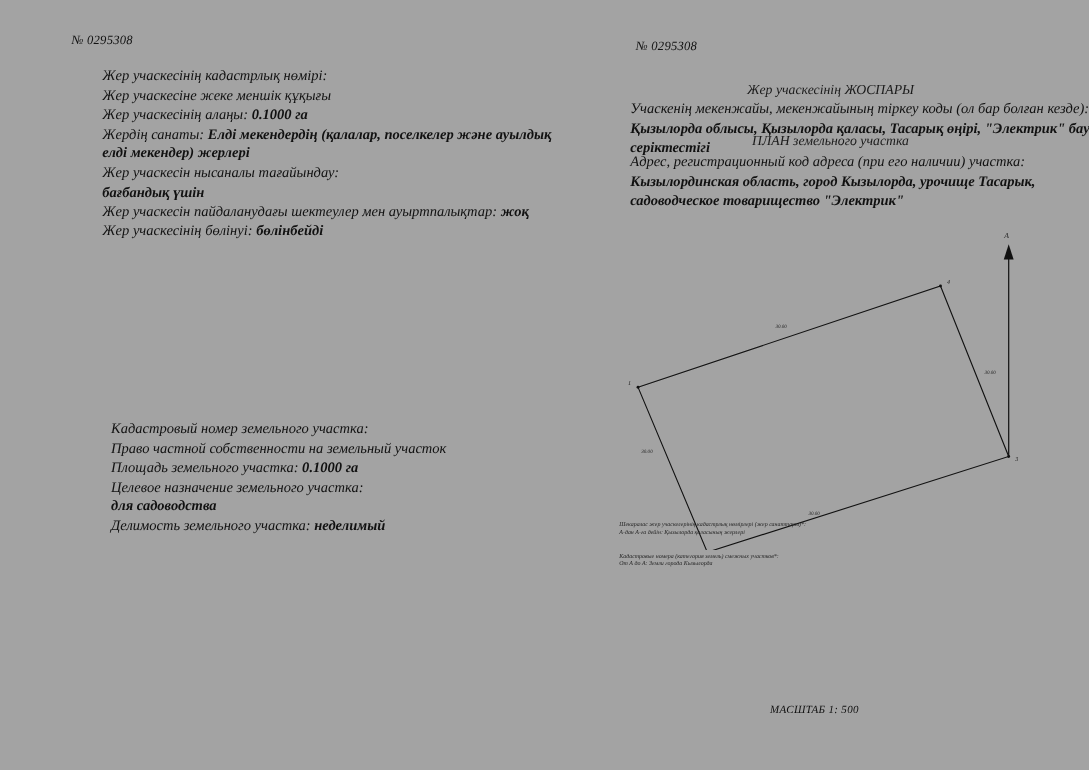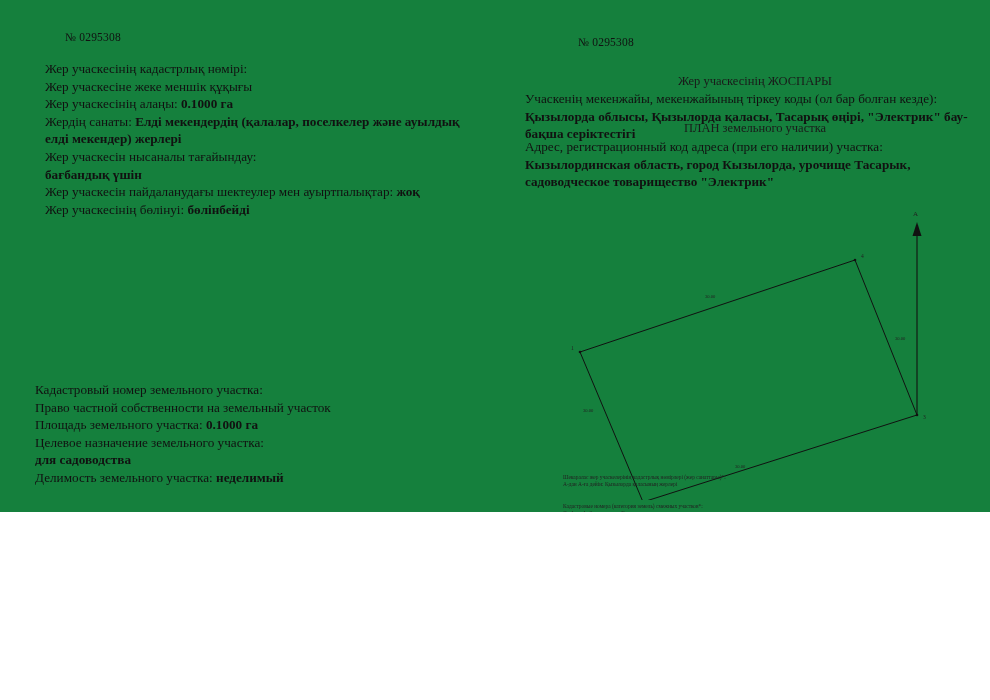"№ 0295308" #page { background: #15803d -> #a3a3a3; font-style: none -> italic; height: 512px -> 700px }
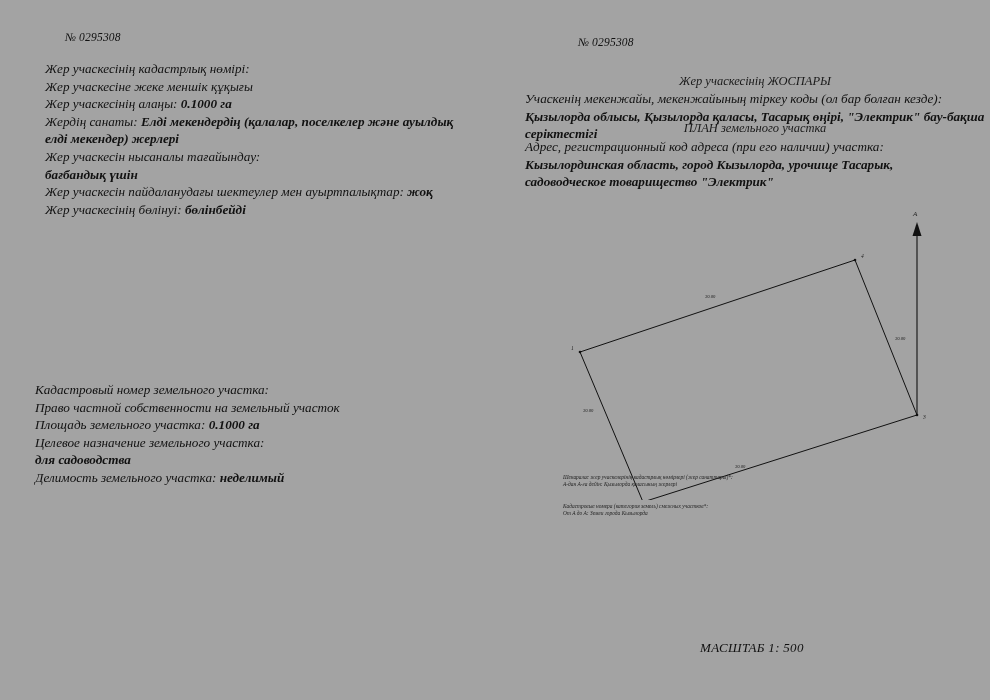"Жер учаскесінің кадастрлық нөмірі:" .block { margin-left: none -> 48px }
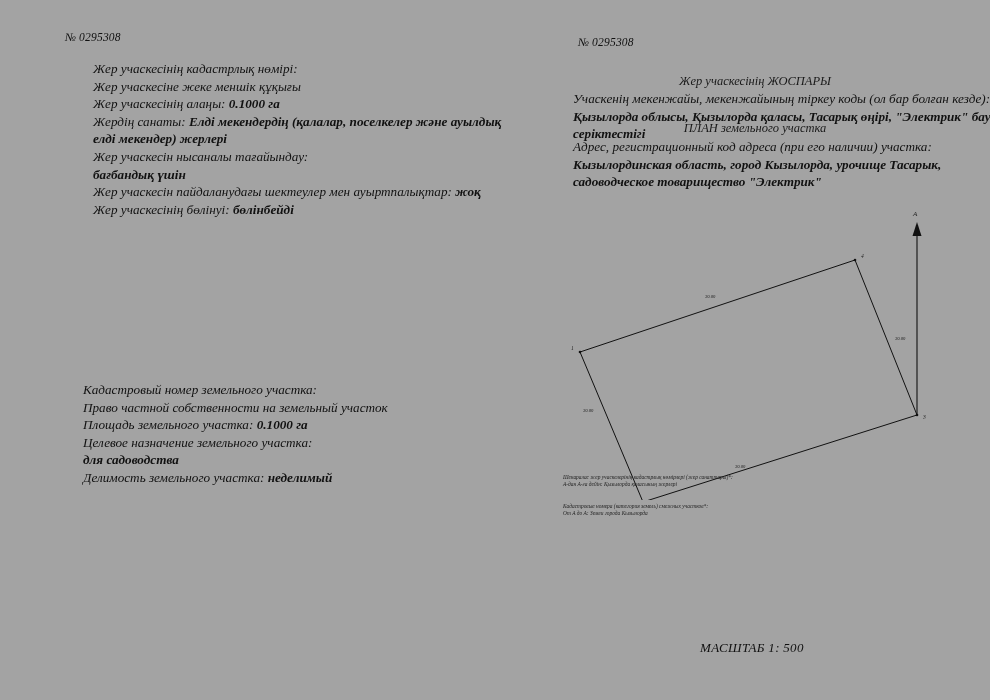"Кадастровый номер земельного участка:" #rus-left { left: 35px -> 53px }
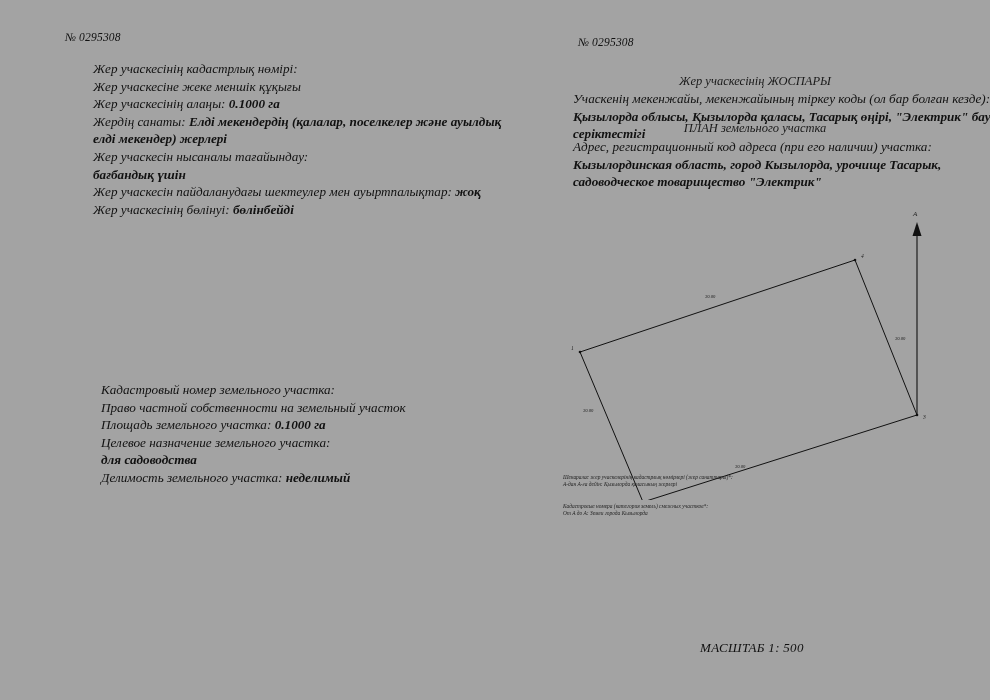"МАСШТАБ 1: 500" #scale { font-size: 13px -> 10px }
